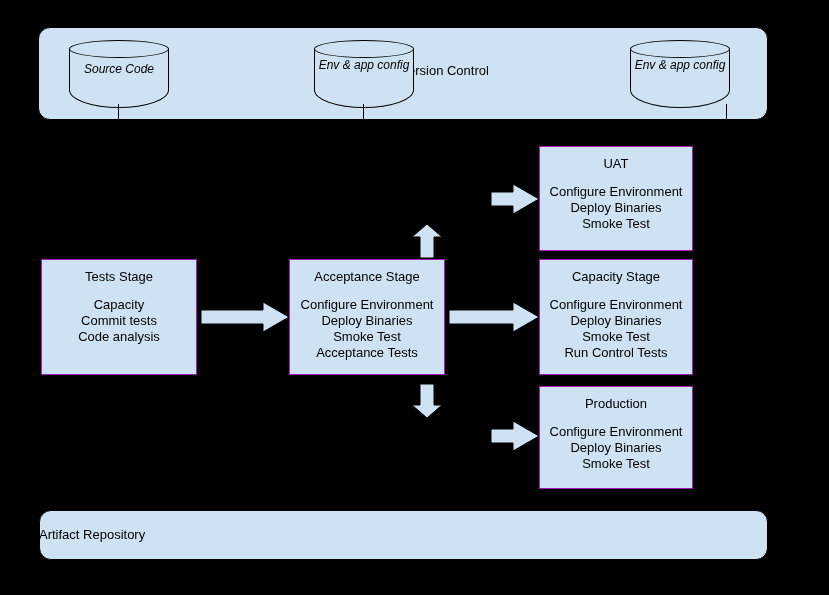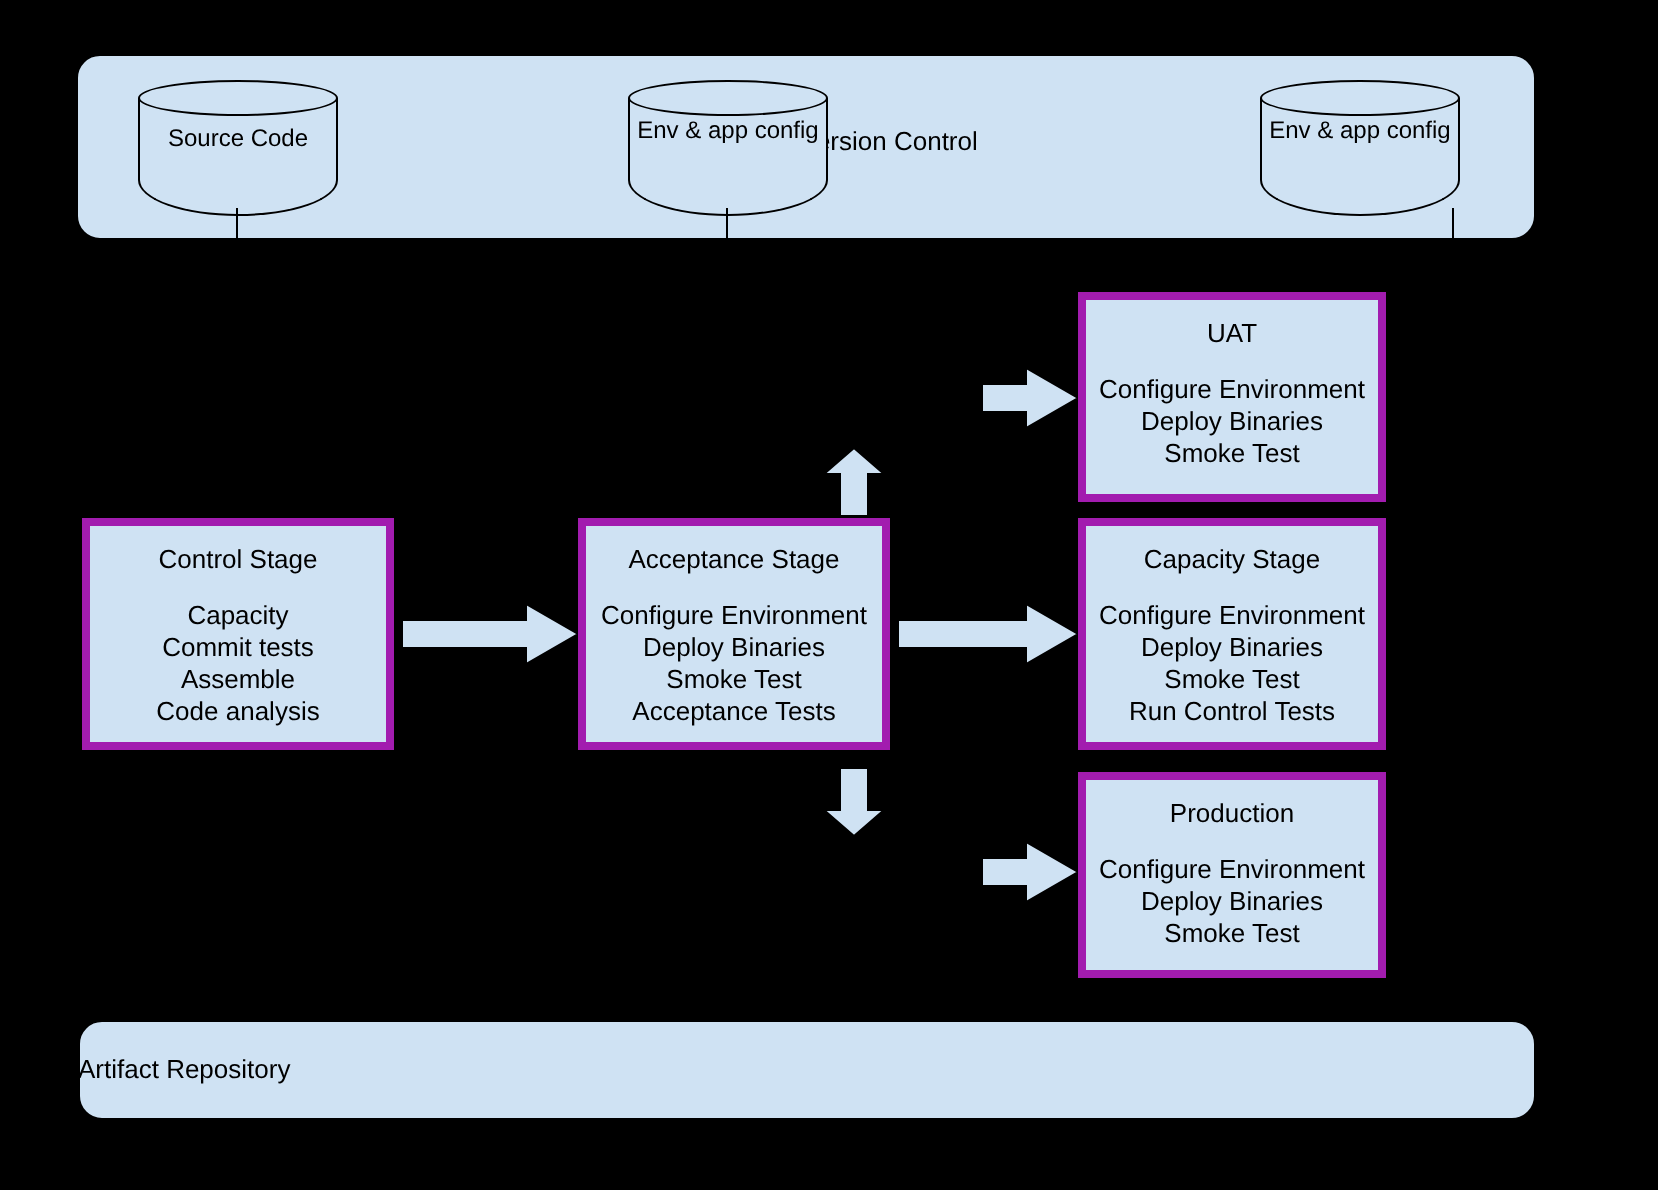"Source Code" .cyl-label { font-style: none -> italic }
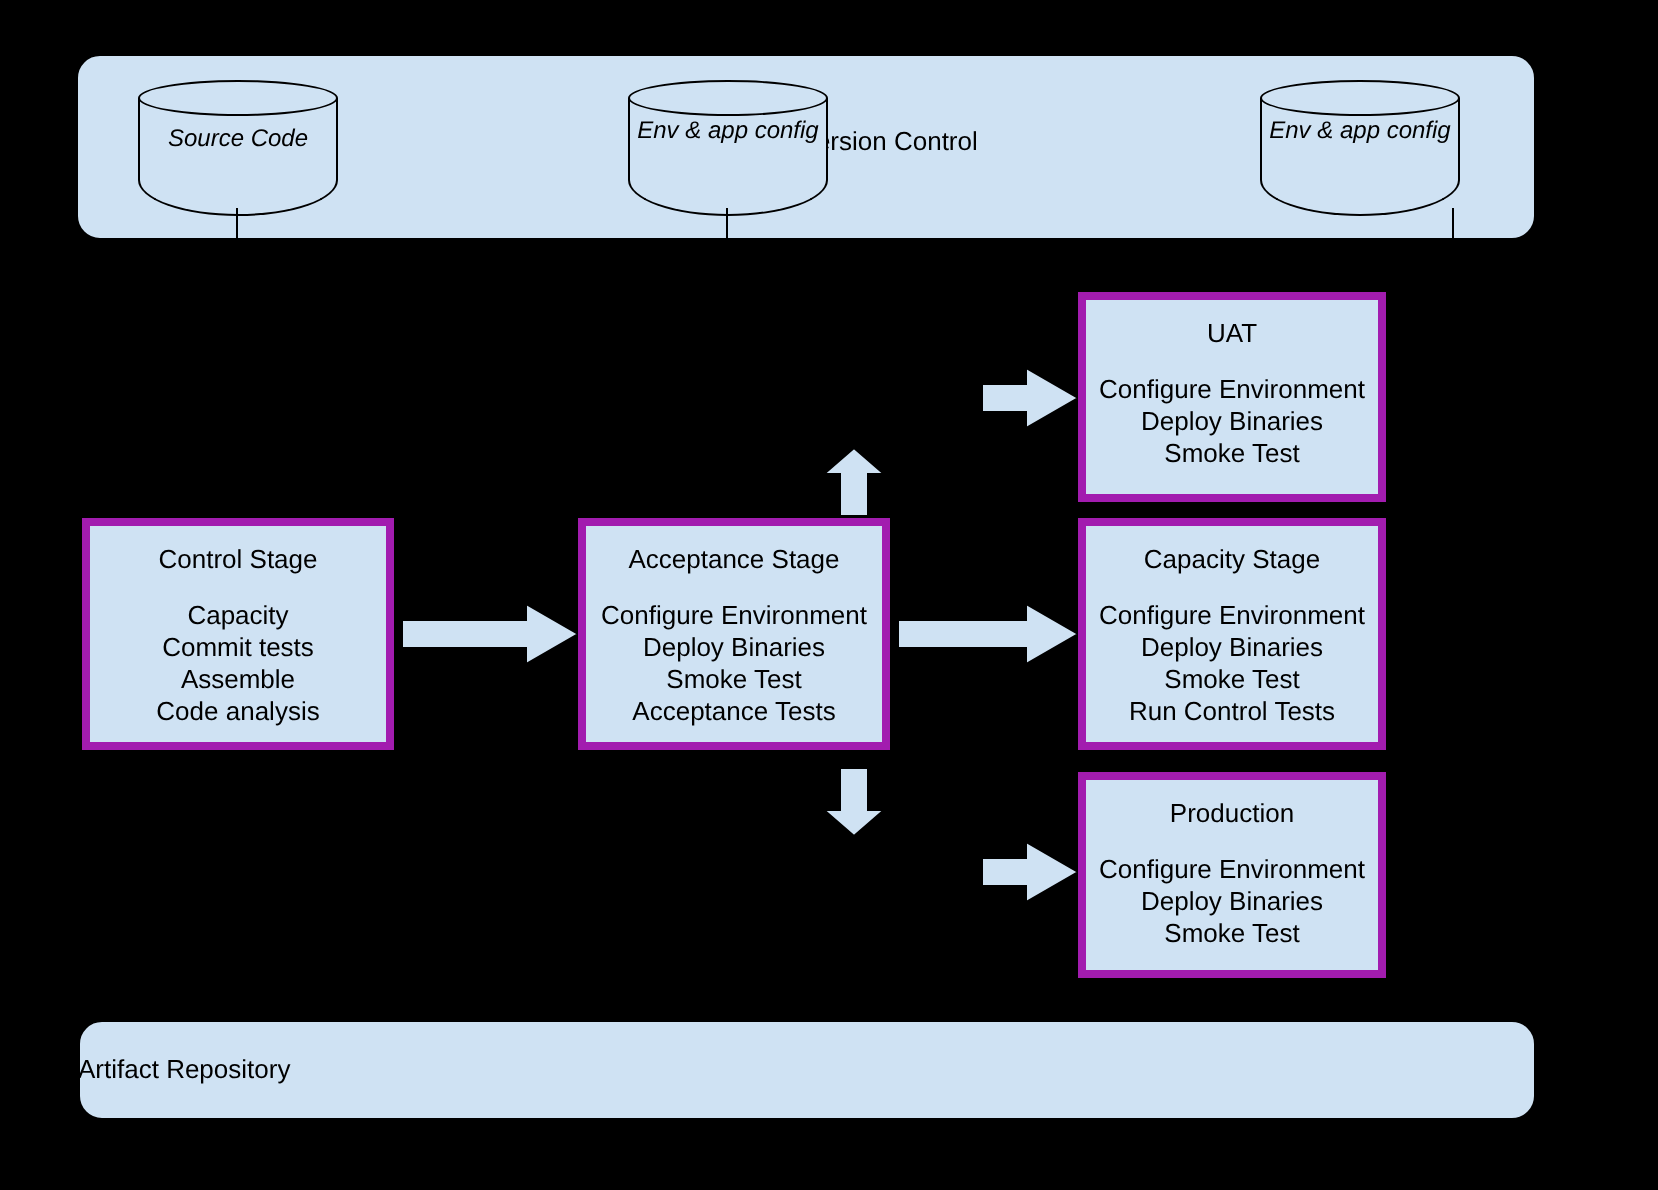"UAT" .box { border: 4px solid #a21caf -> 1px solid #a21caf }
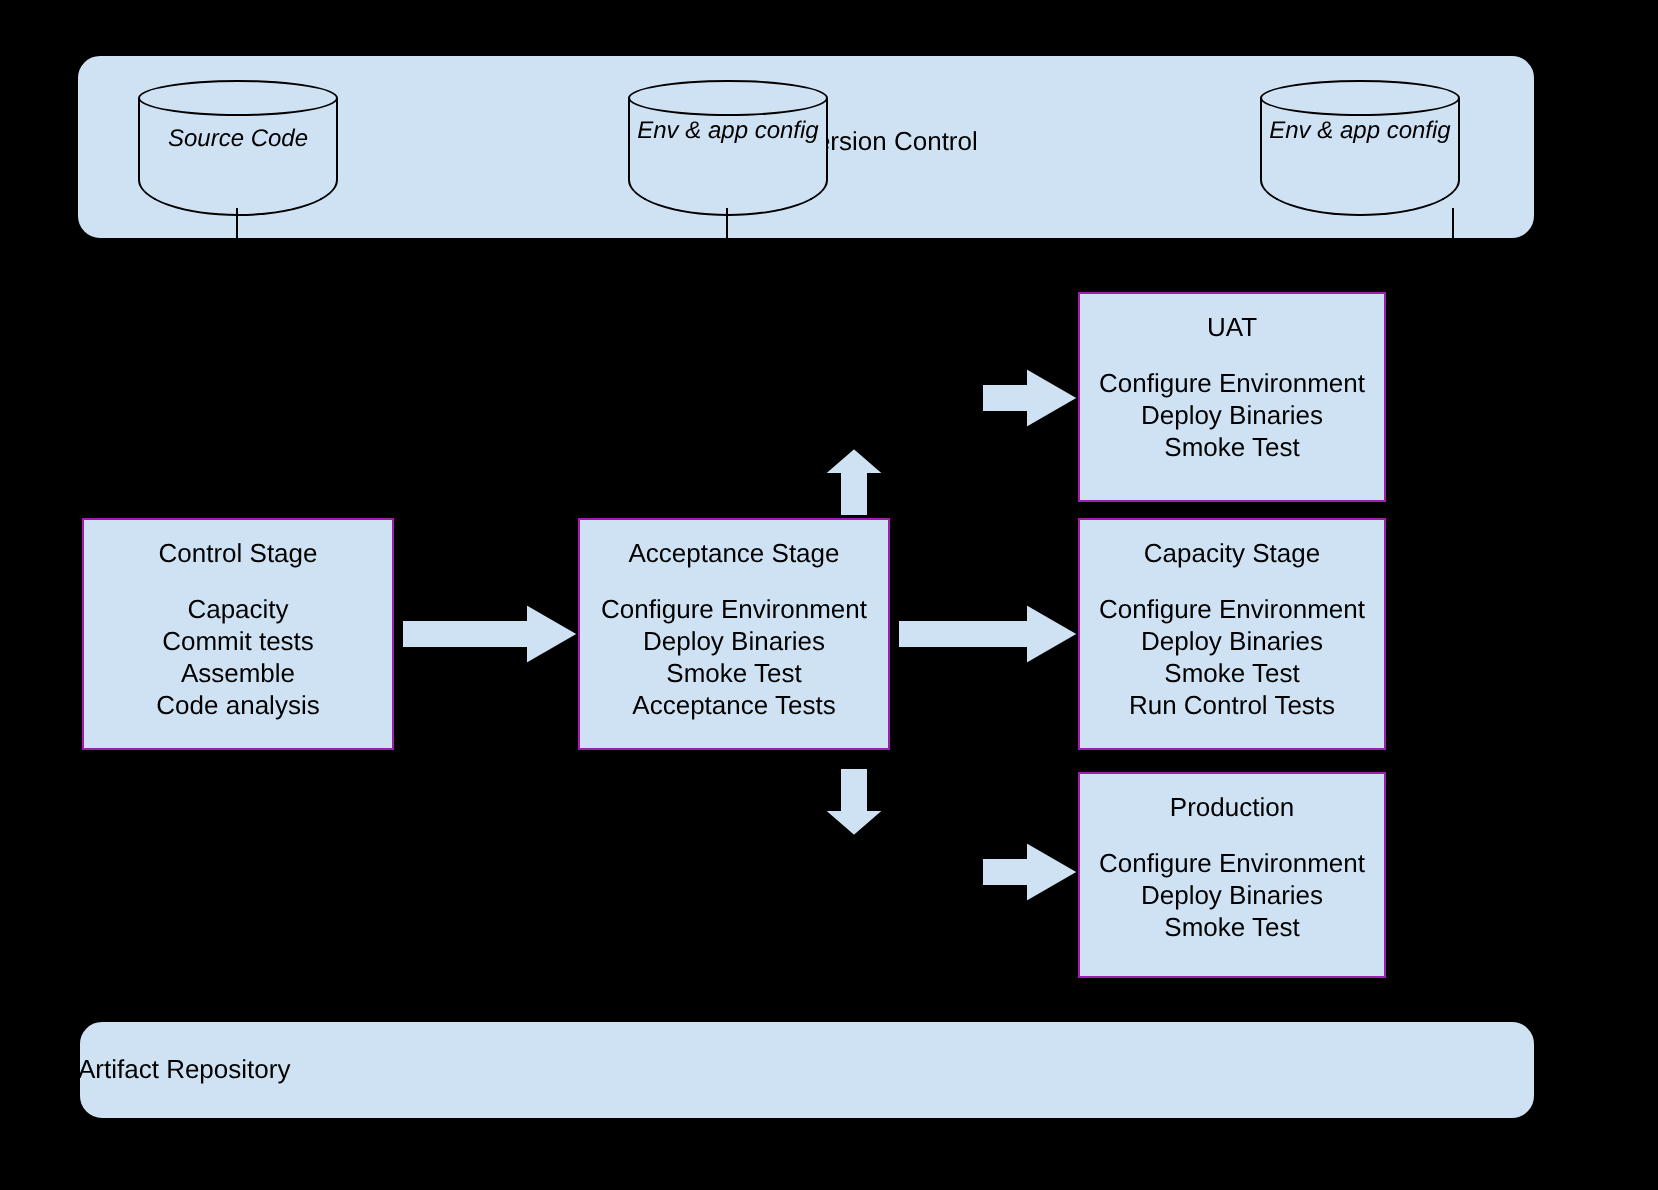"Control Stage" div.title { text: Control -> Tests }
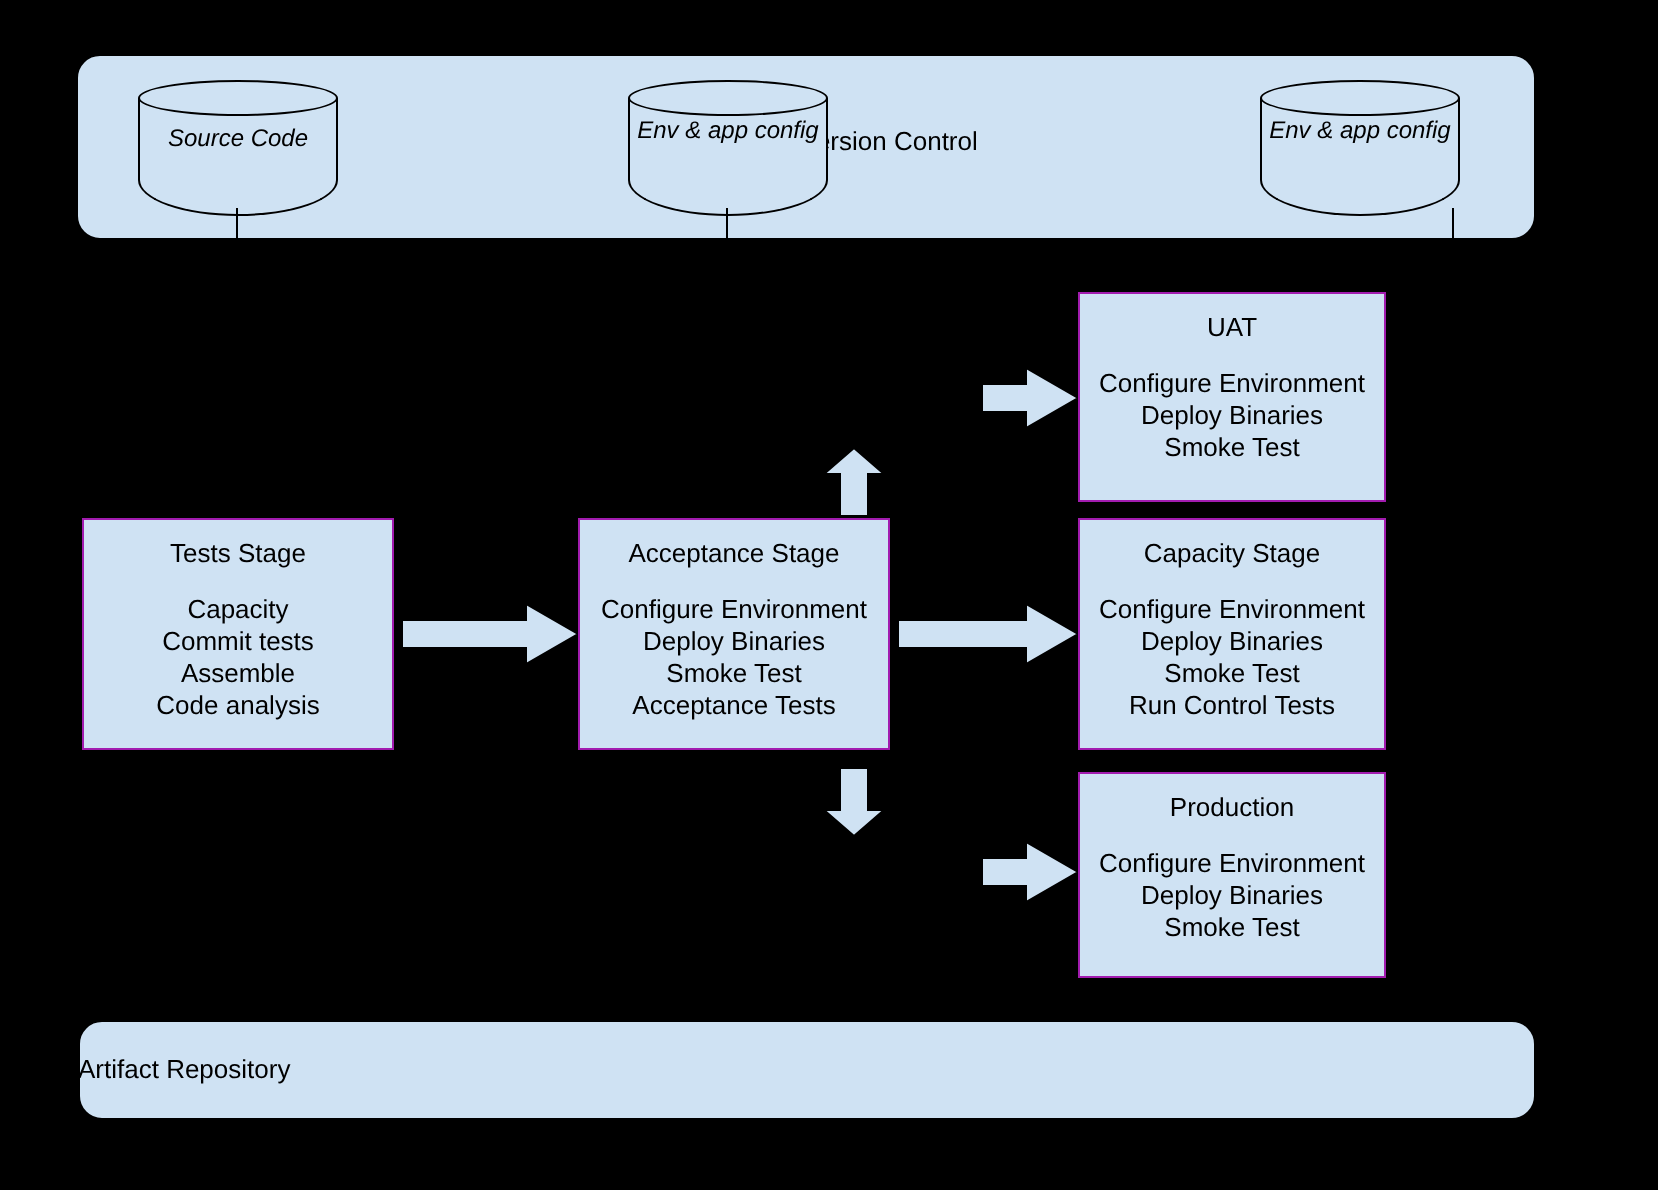"Assemble" div { html: <div>Assemble</div> -> none }
